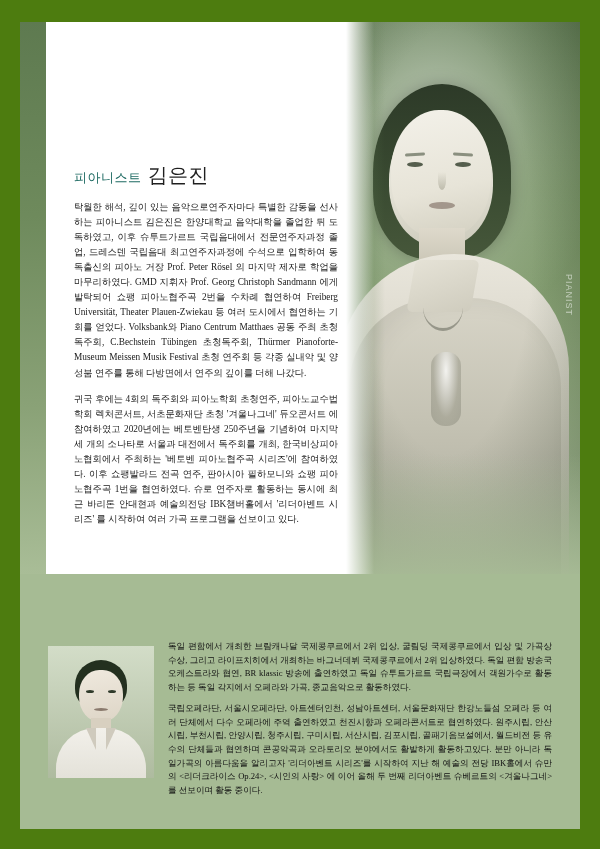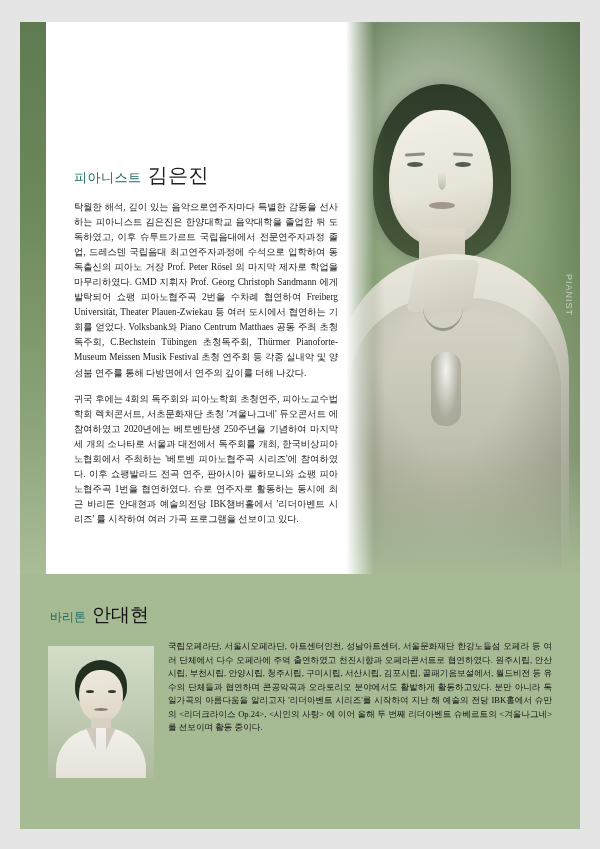"피아니스트 김은진" .page { background: #e5e5e5 -> #4d7c0f }
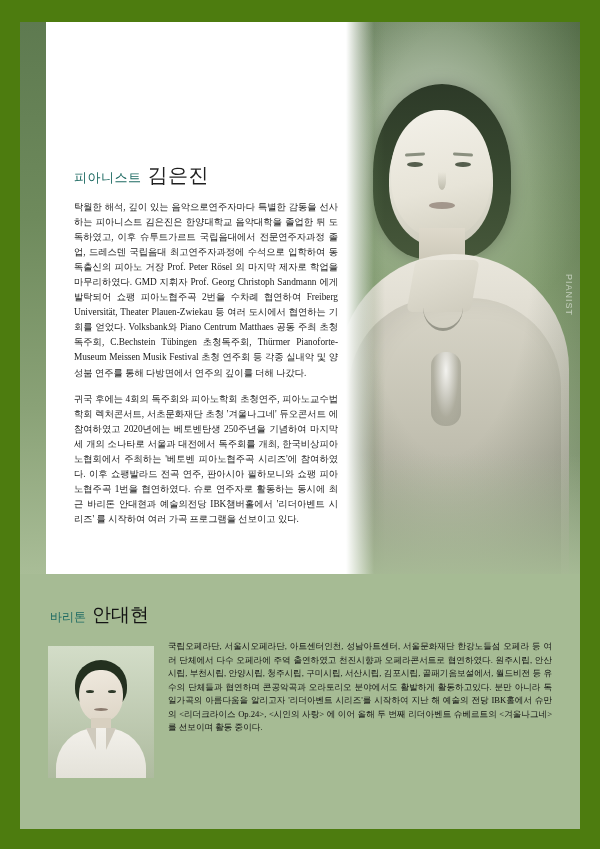"바리톤 안대현" div.bar-head { html: <div> <span>바리톤</span><span>안대현</span> </div> -> none }
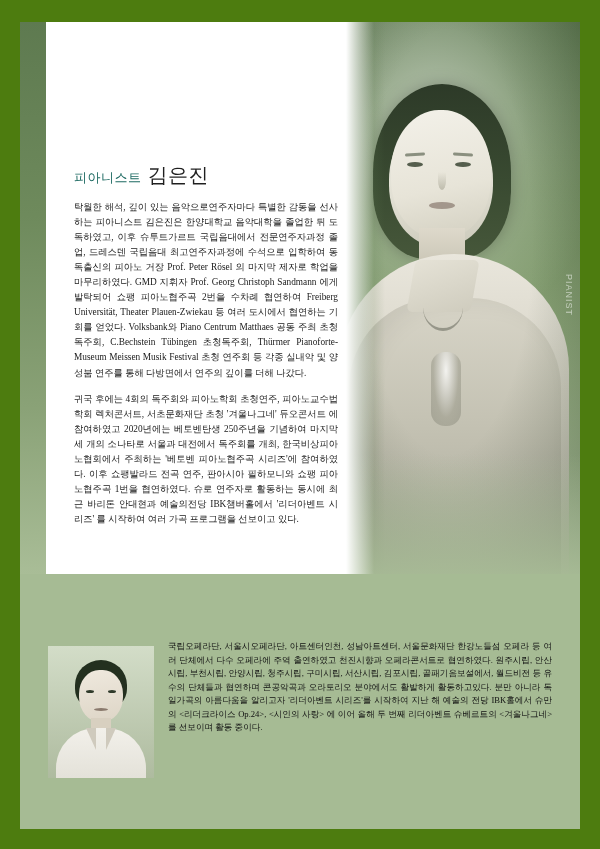"독일 편함에서 개최한 브람캐나달 국제콩쿠르에서" p { html: none -> <p>독일 편함에서 개최한 브람캐나달 국제콩쿠르에서 2위 입상, 굴림딩 국제콩쿠르에서 입상 및 가곡상 수상, 그리고 라이프치히에서 개최하는 바그너데뷔 국제콩쿠르에서 2위 입상하였다. 독일 편함 방송국 오케스트라와 협연, BR klassic 방송에 출연하였고 독일 슈투트가르트 국립극장에서 객원가수로 활동 하는 등 독일 각지에서 오페라와 가곡, 종교음악으로 활동하였다.</p> }
